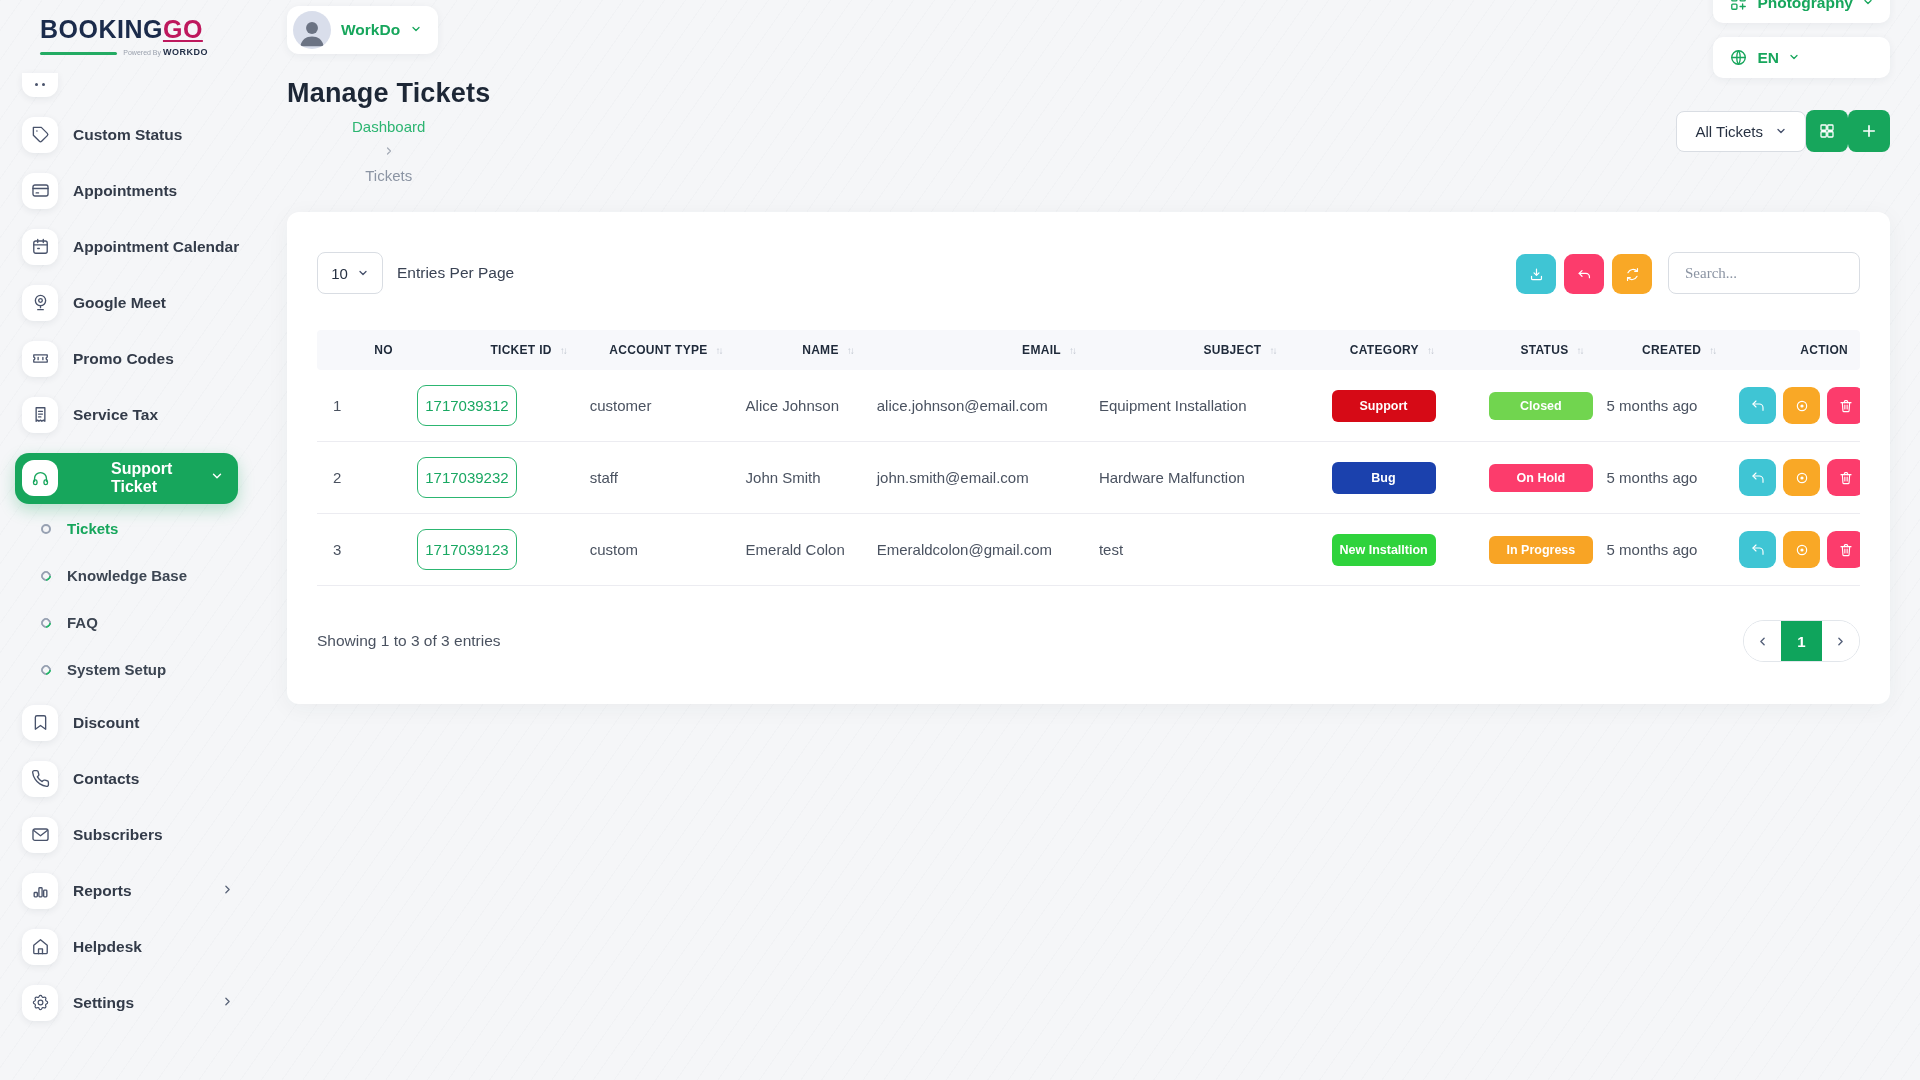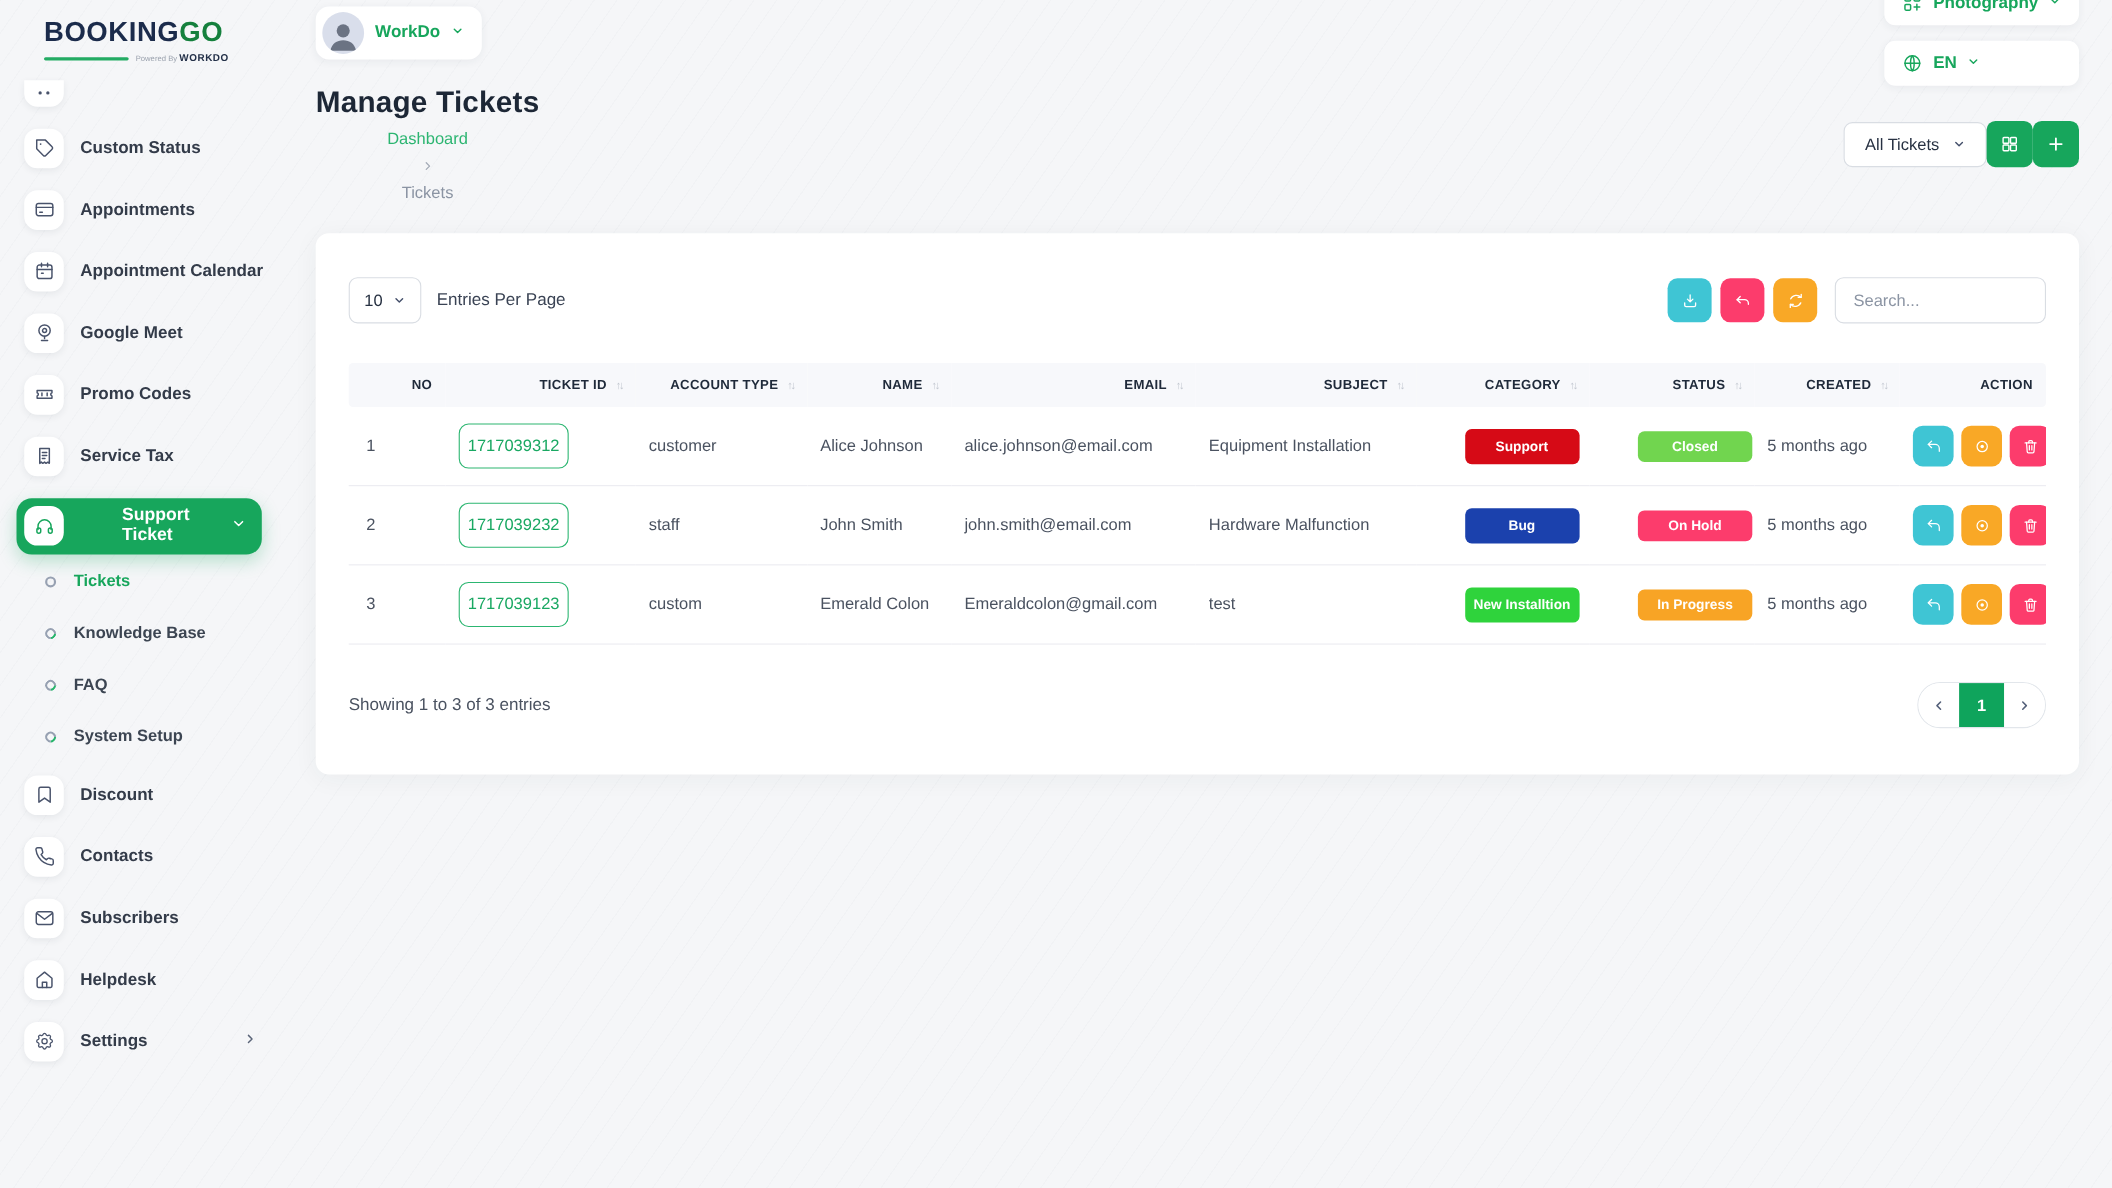"GO" .logo-word .grn { color: #15803d -> #be185d; text-decoration: none -> underline }
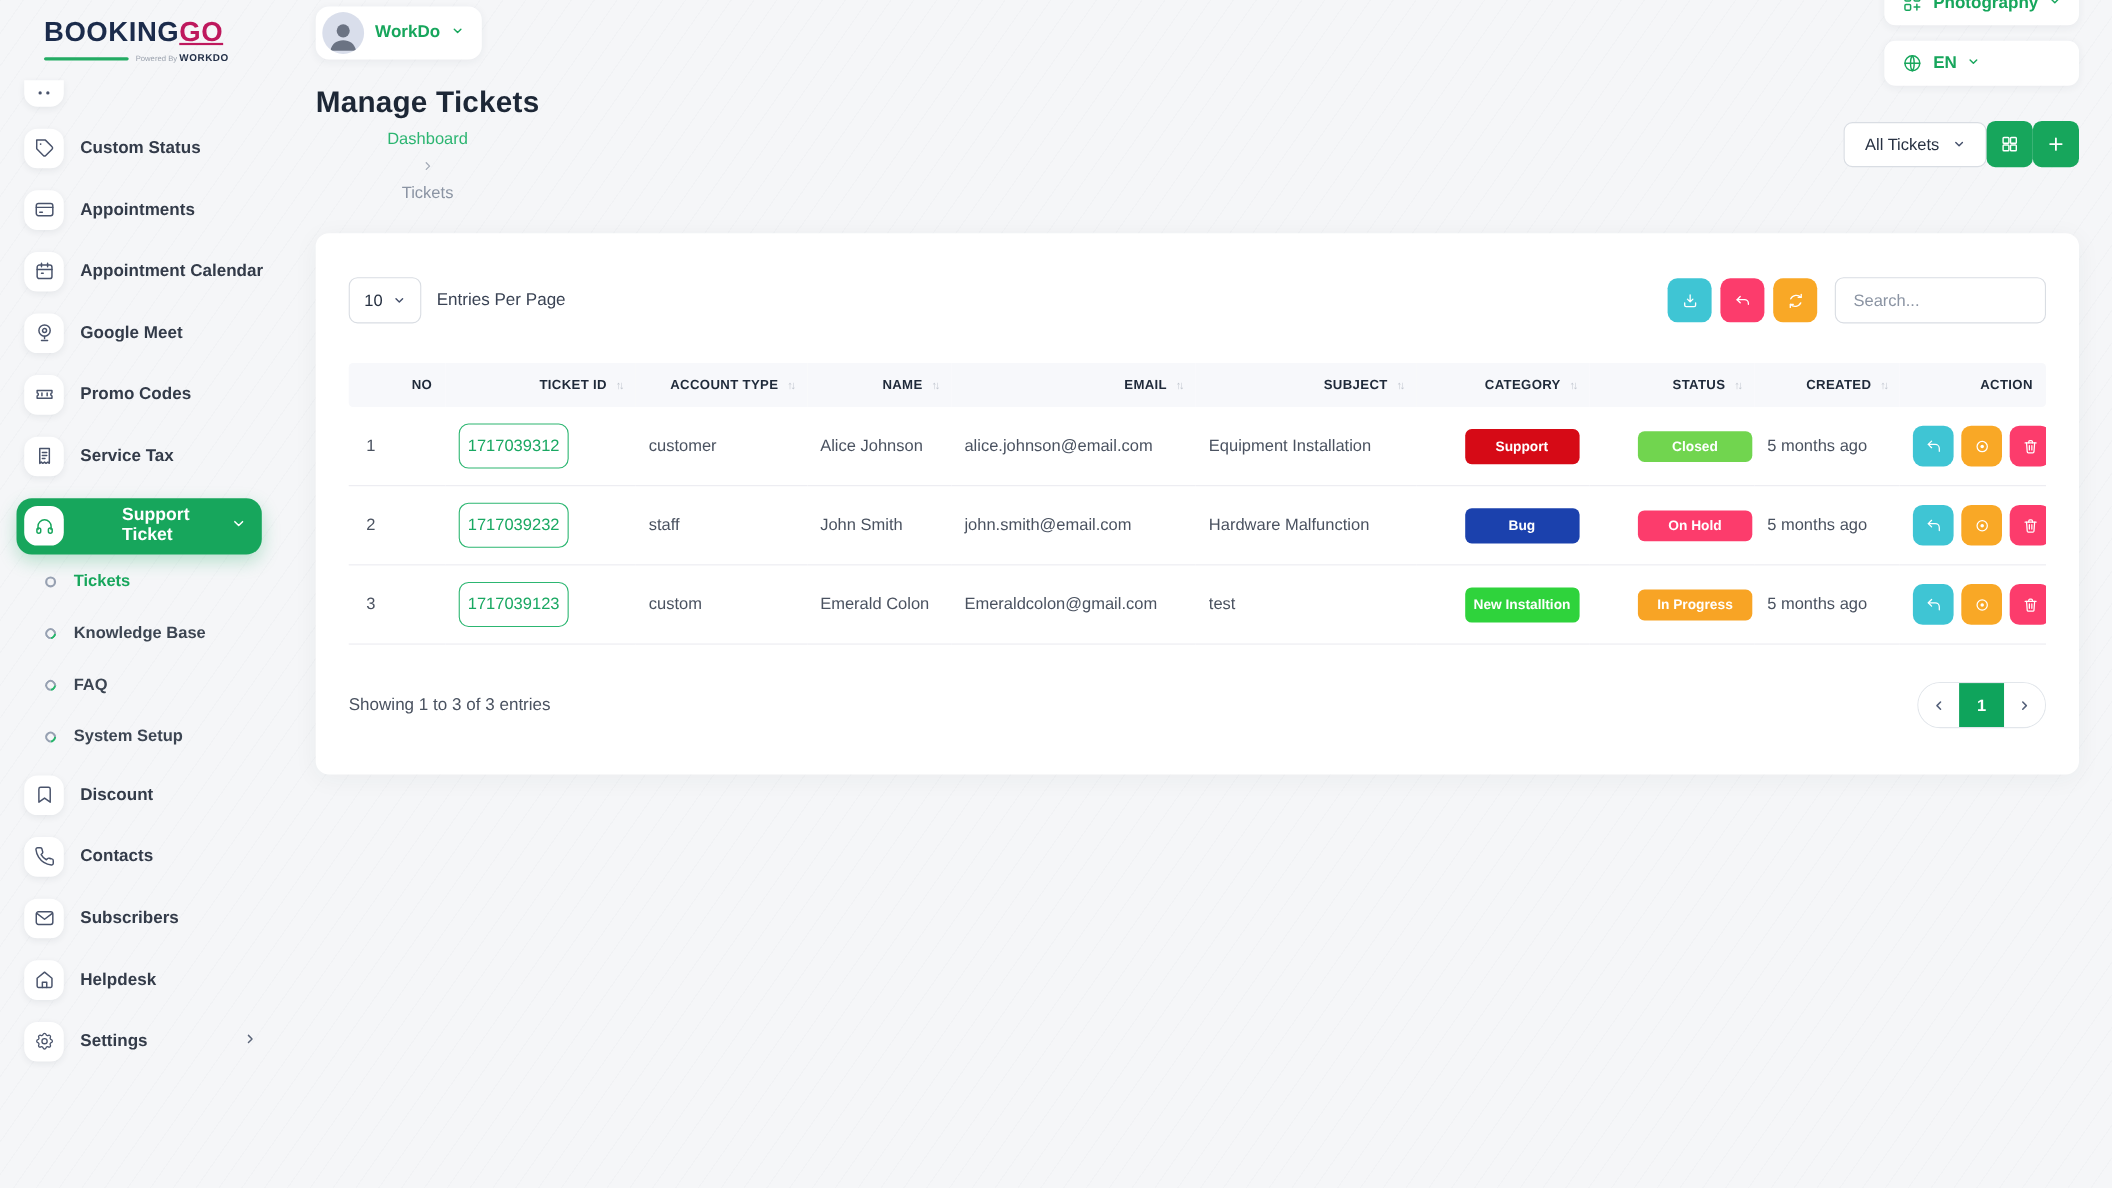"Search..." .ctrl-right { align-items: center -> flex-end; font-family: none -> Liberation Serif, serif }
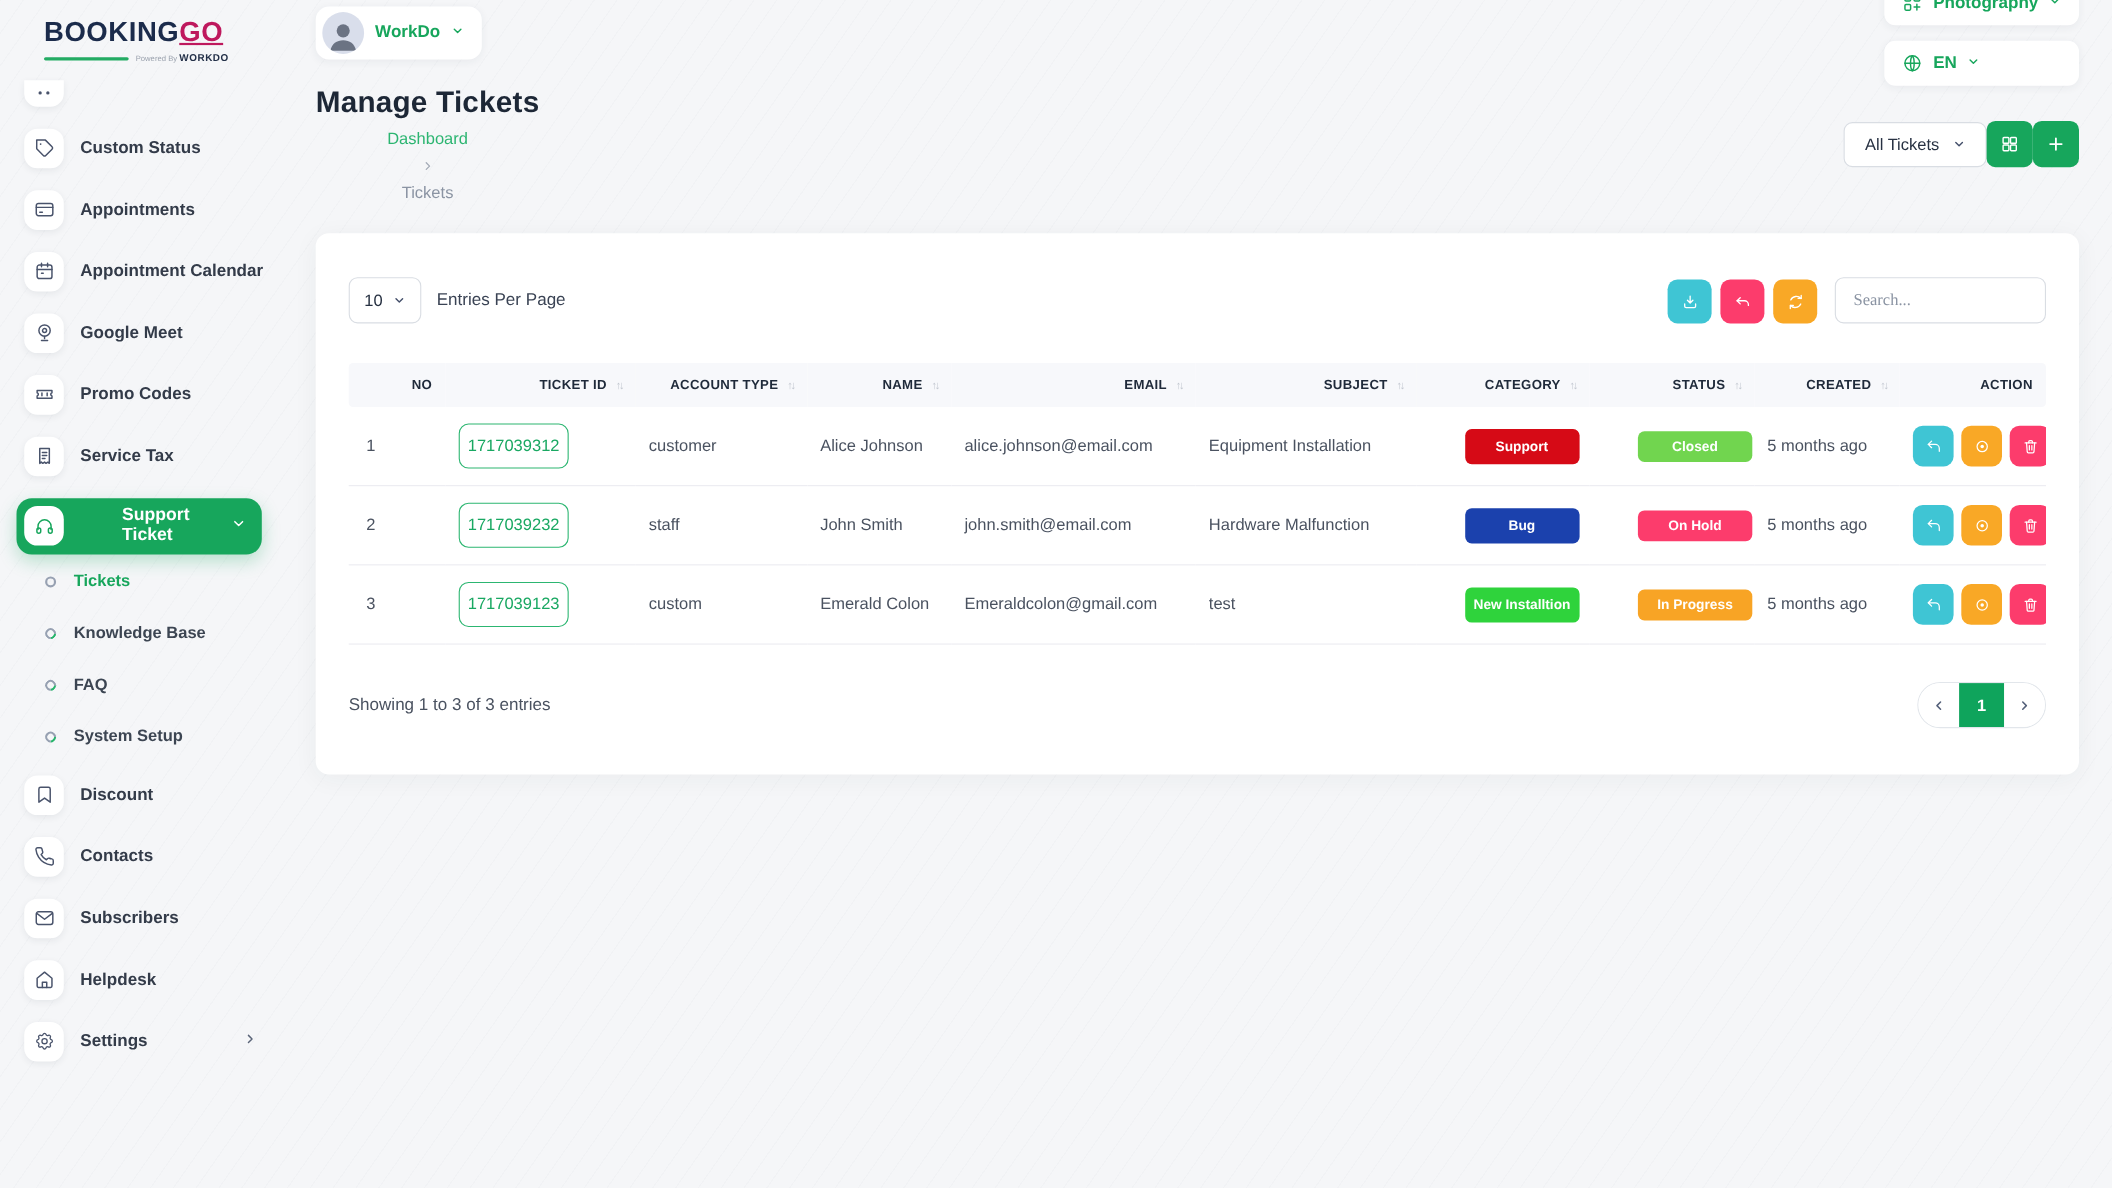"Reports" div.nav-item { html: none -> <div> <span> <svg> <rect></rect> <rect></rect> <rect></rect> </svg> </span> <span>Reports</span> <span> <svg> <polyline></polyline> </svg> </span> </div> }
